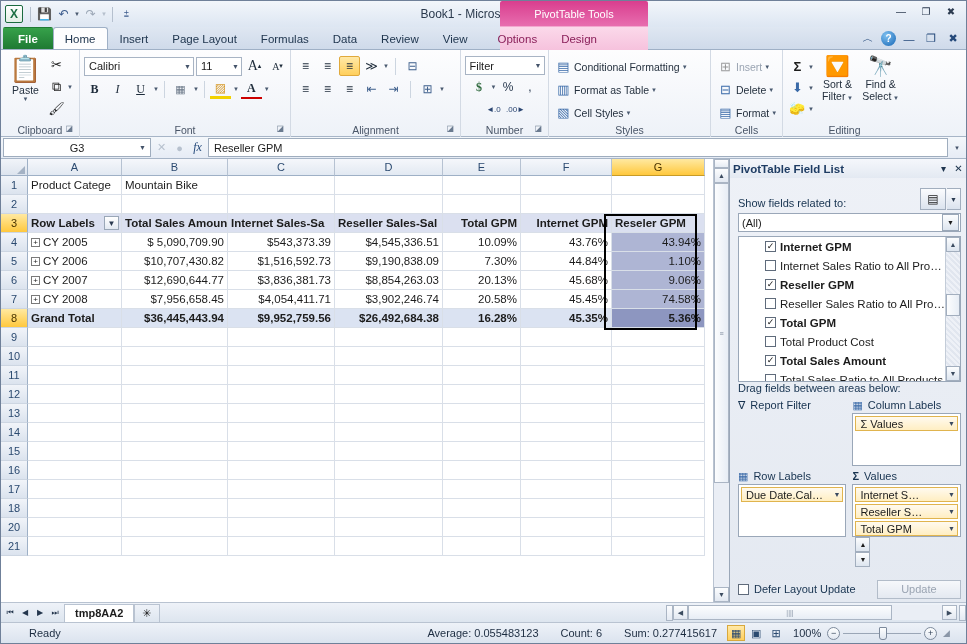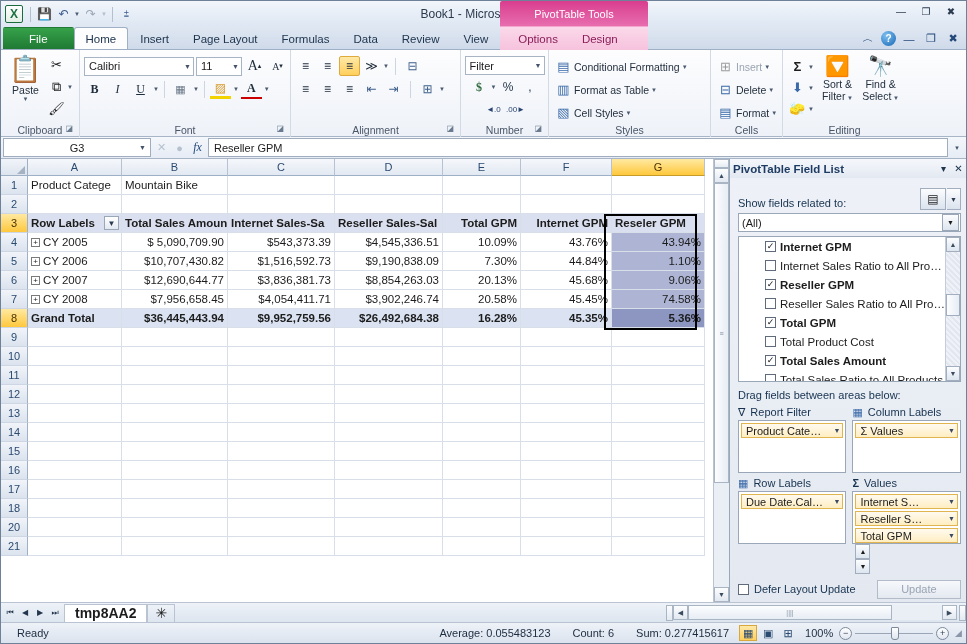"File" .tab.file { font-weight: normal -> bold; padding: 0 25px -> 0 14px }
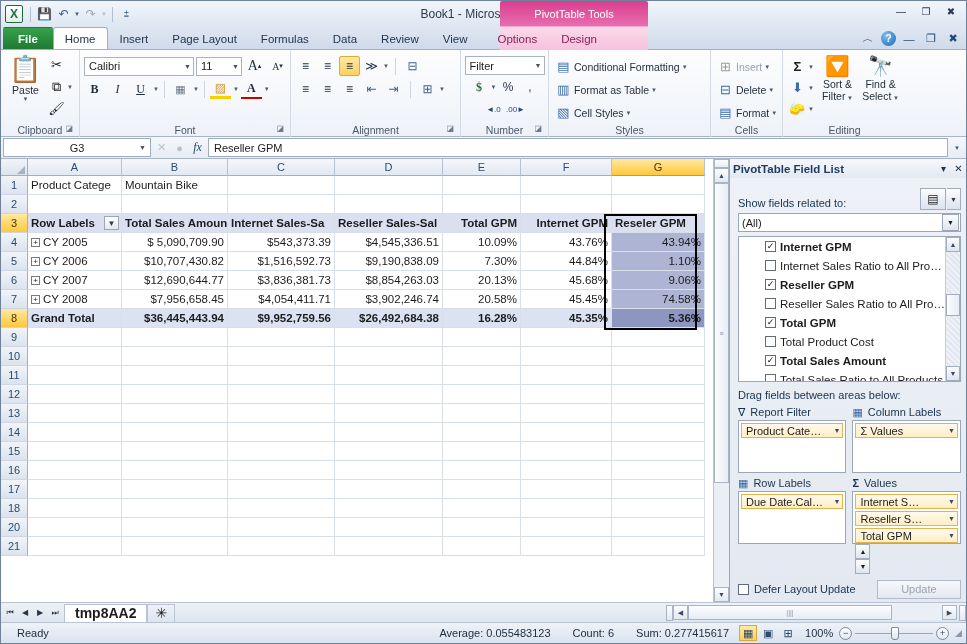"Drag fields between areas below:" .drag { margin-top: 7px -> none }
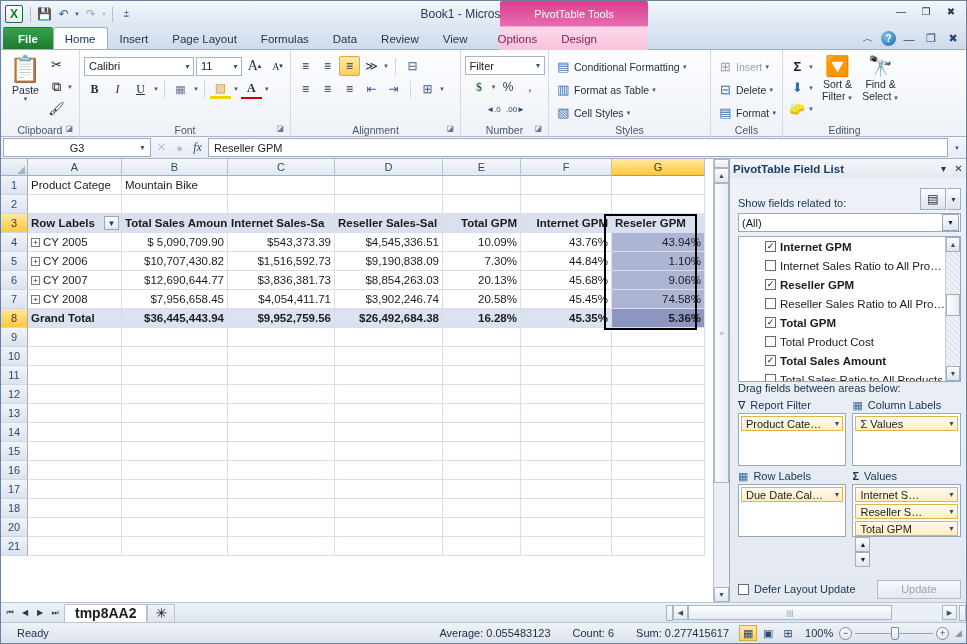"Product Cate…" div.area-box { html: <div> <div> <span>Product Cate…</span> <span>▼</span> </div> </div> -> none }
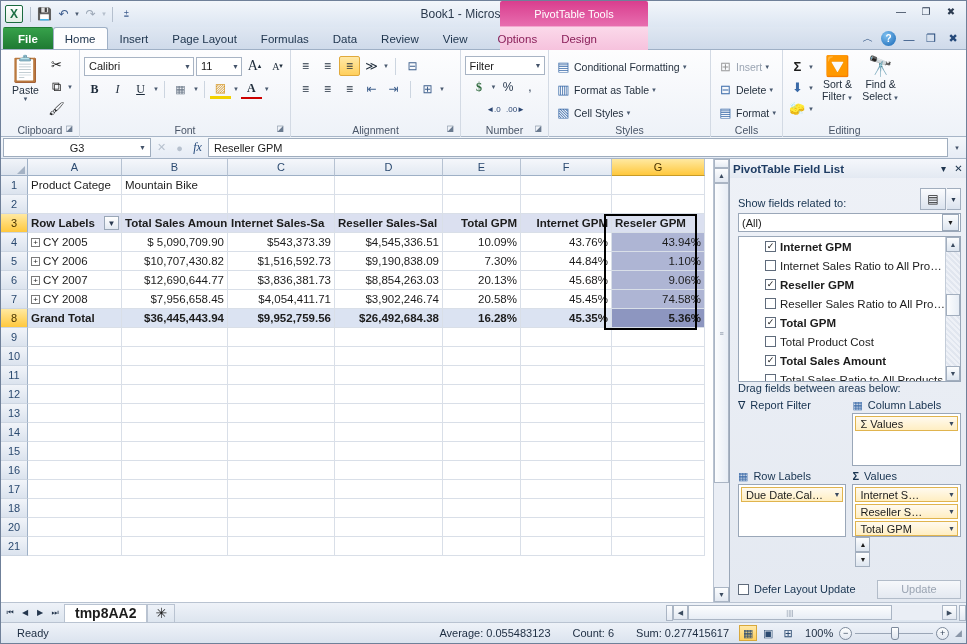"tmp8AA2" .stab { font-size: 14px -> 11px }
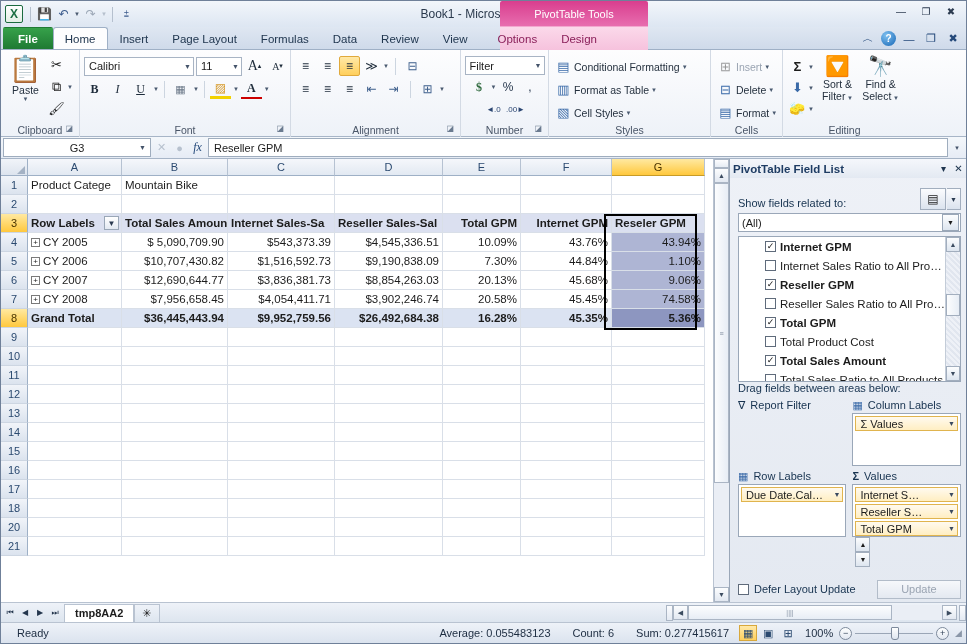"Ready" .status { padding: 0 4px -> 0 16px }
